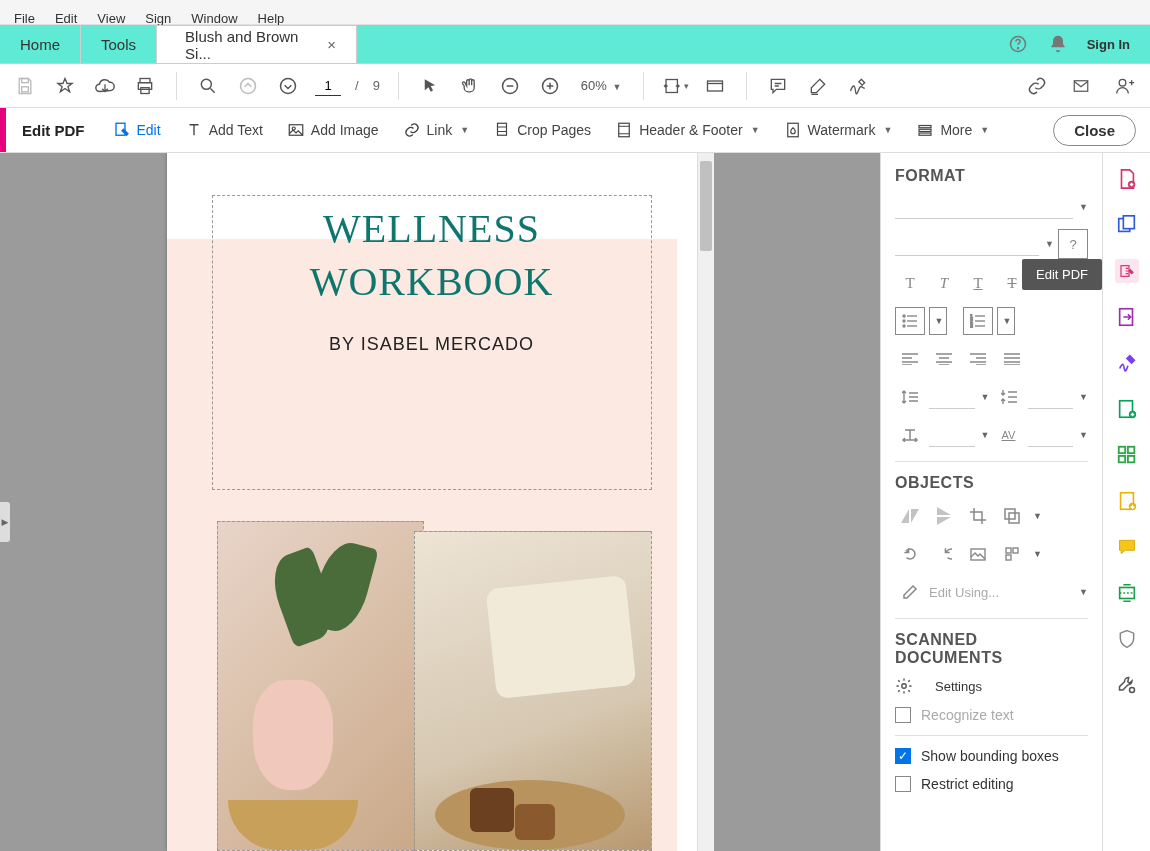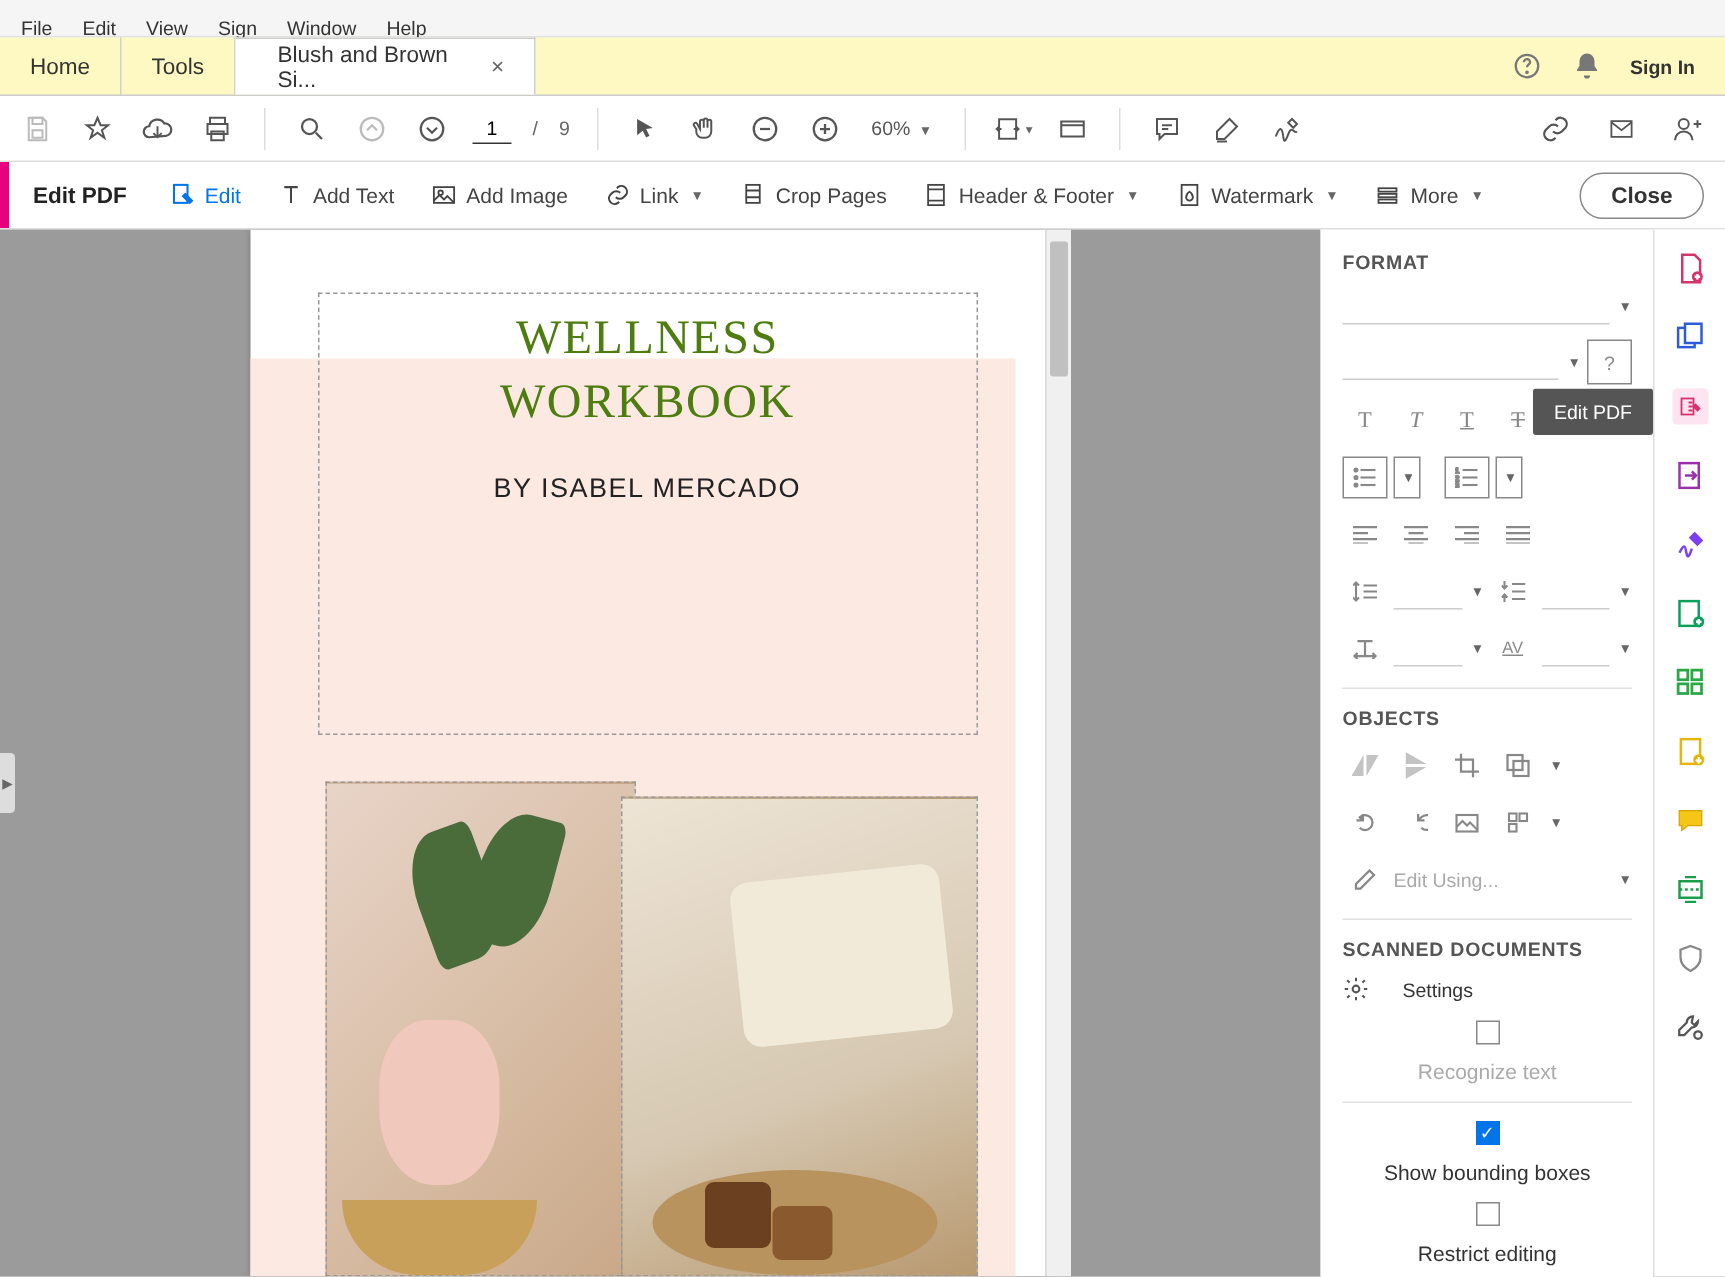"Home" .tabbar { background: #fef9c3 -> #5eead4 }
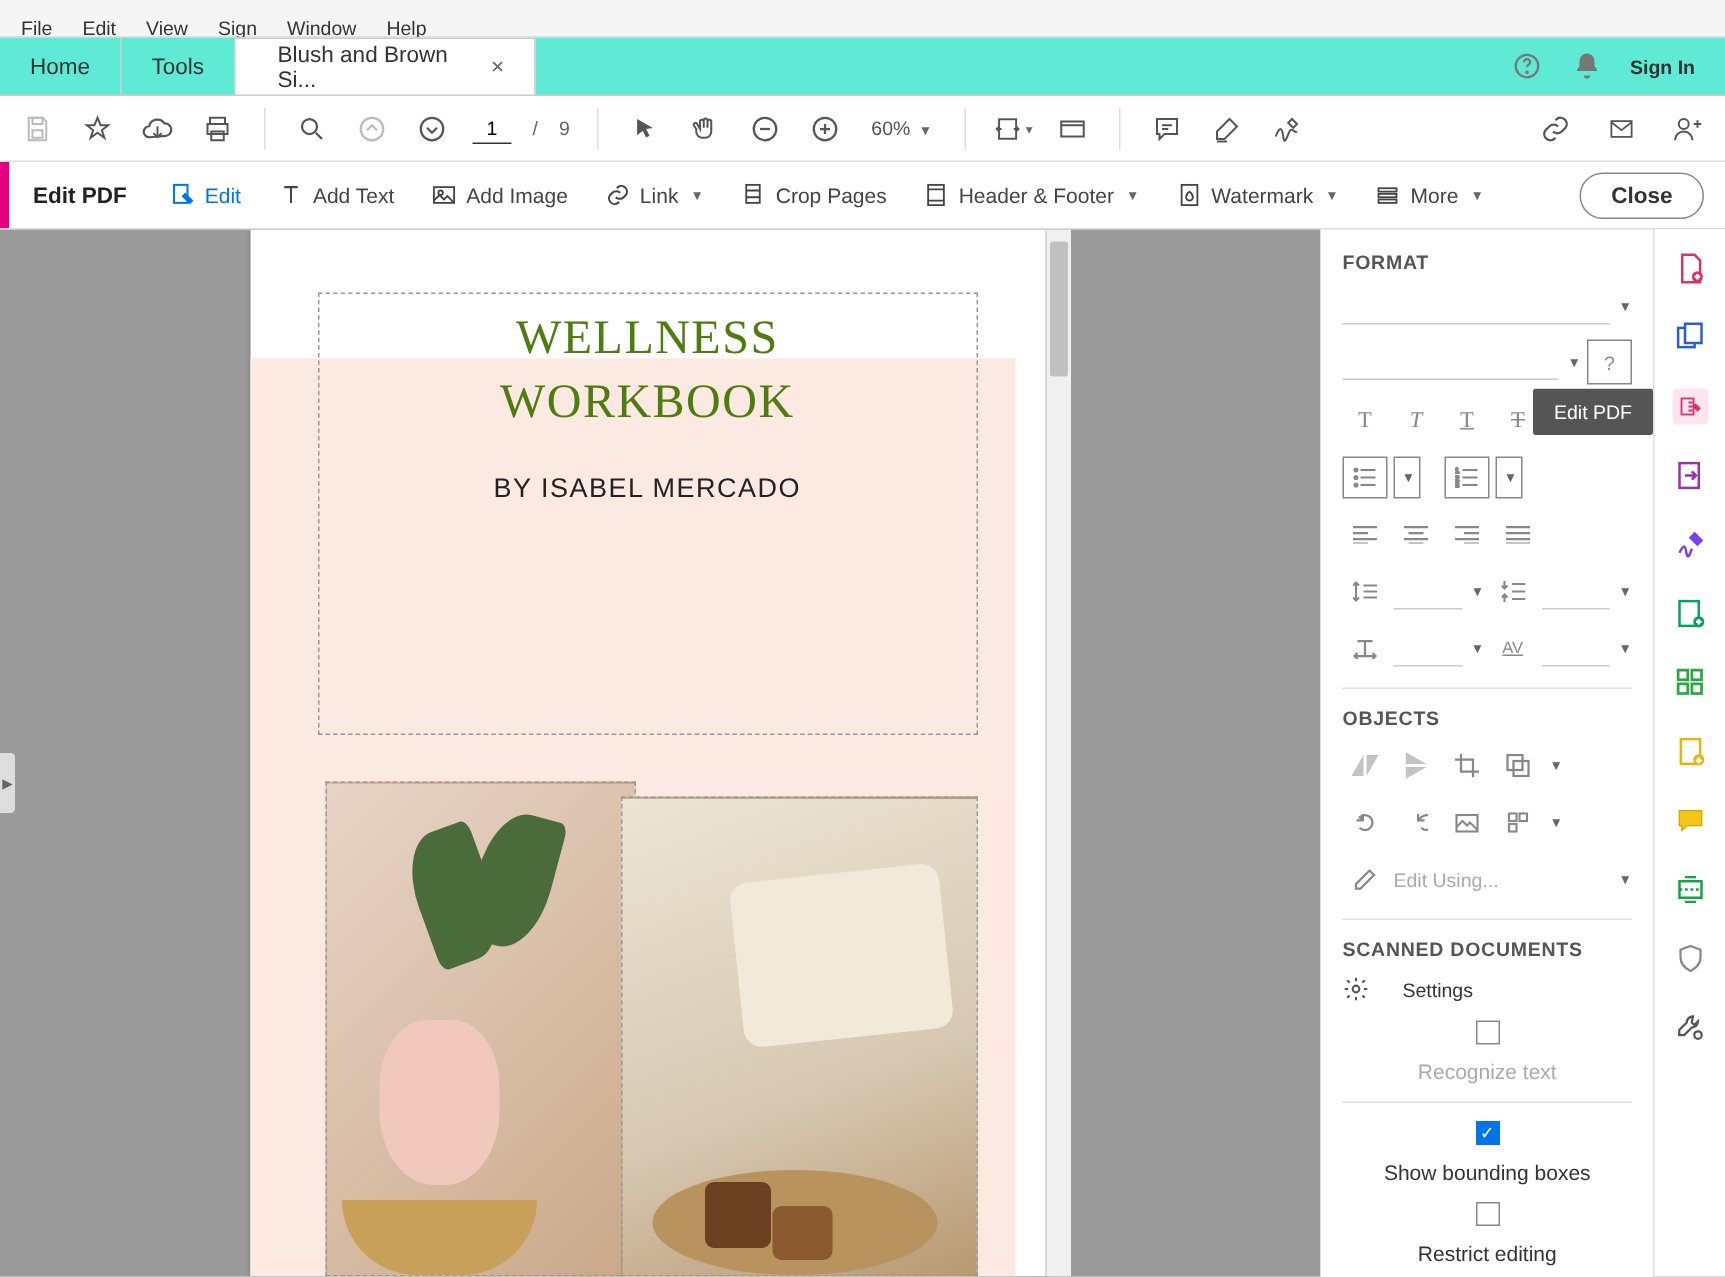"FORMAT" .panel-heading { font-size: 13px -> 16px }
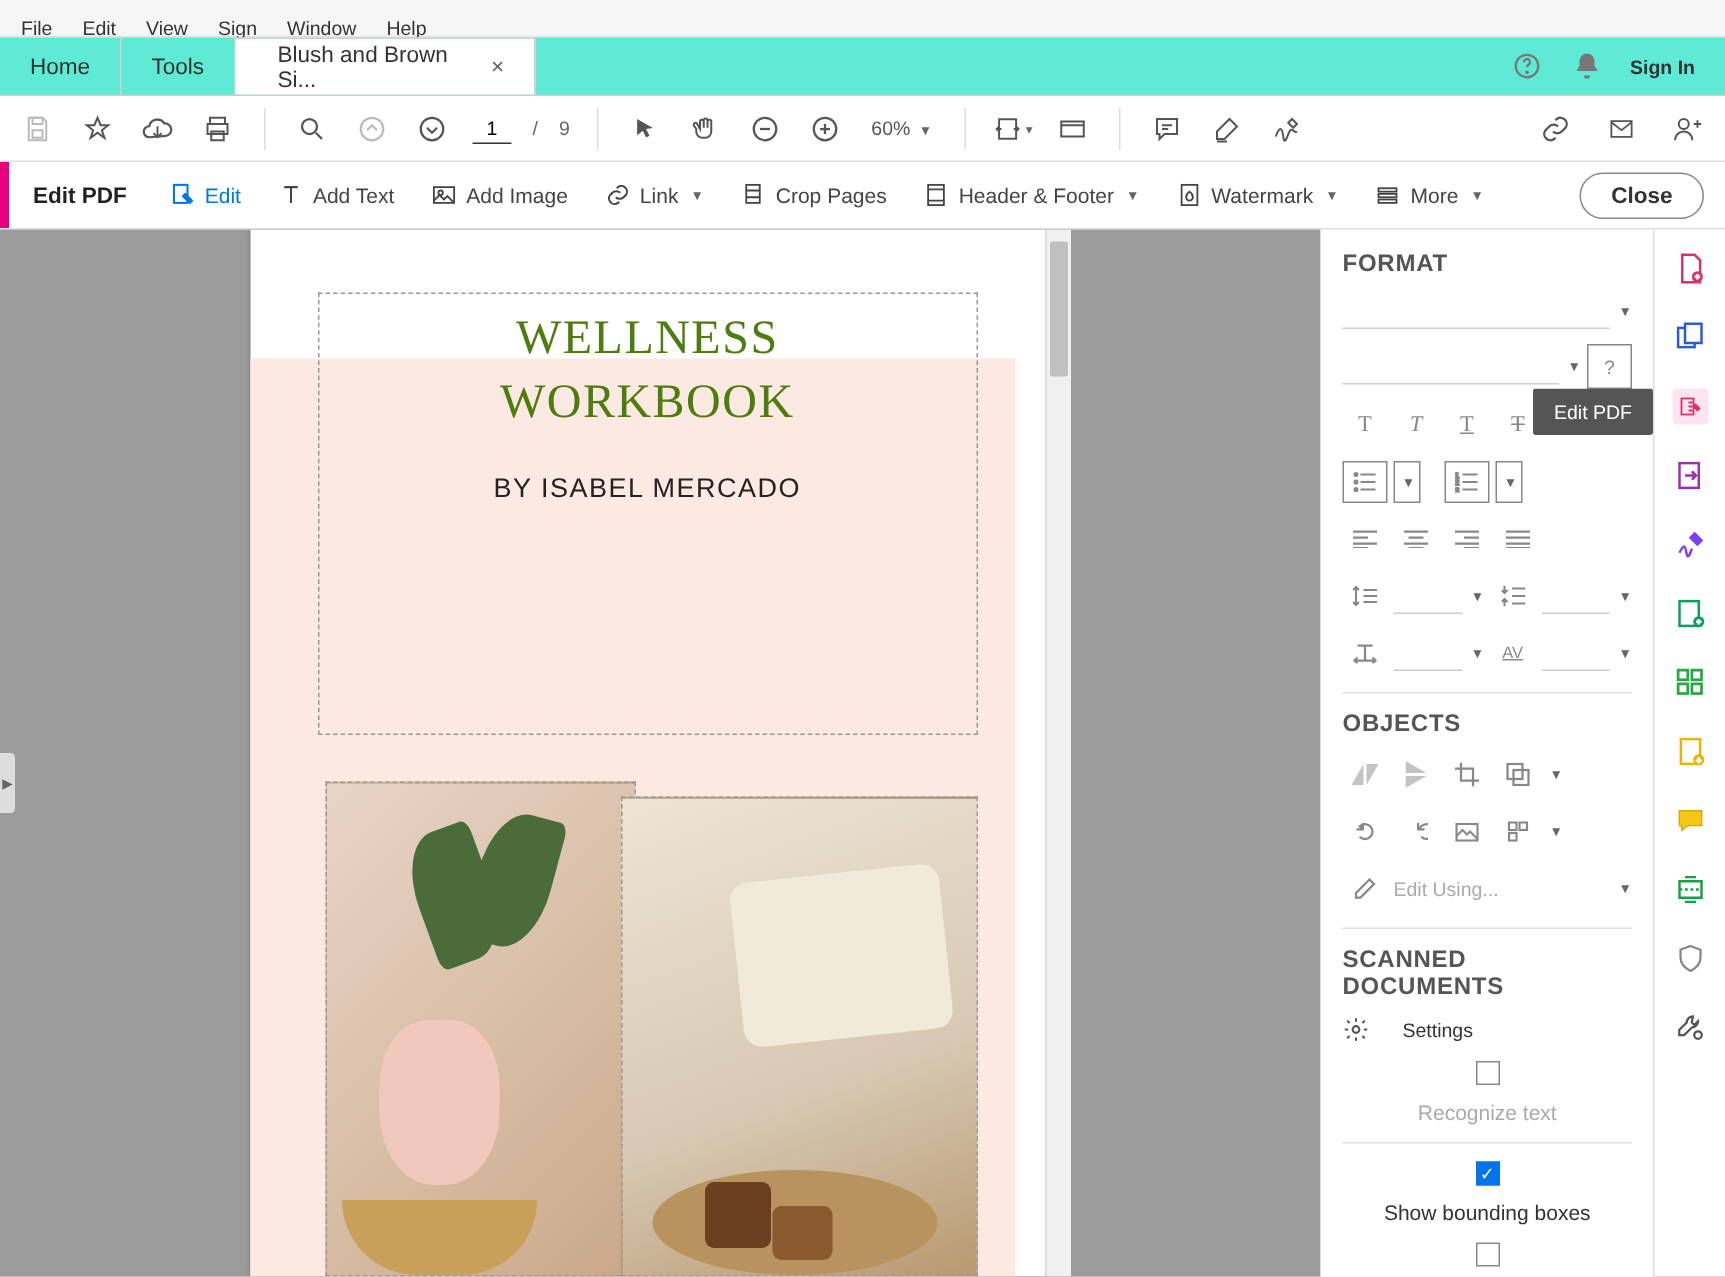"WELLNESS" .doc-title { color: #4d7c0f -> #0f766e; font-size: 32px -> 40px }
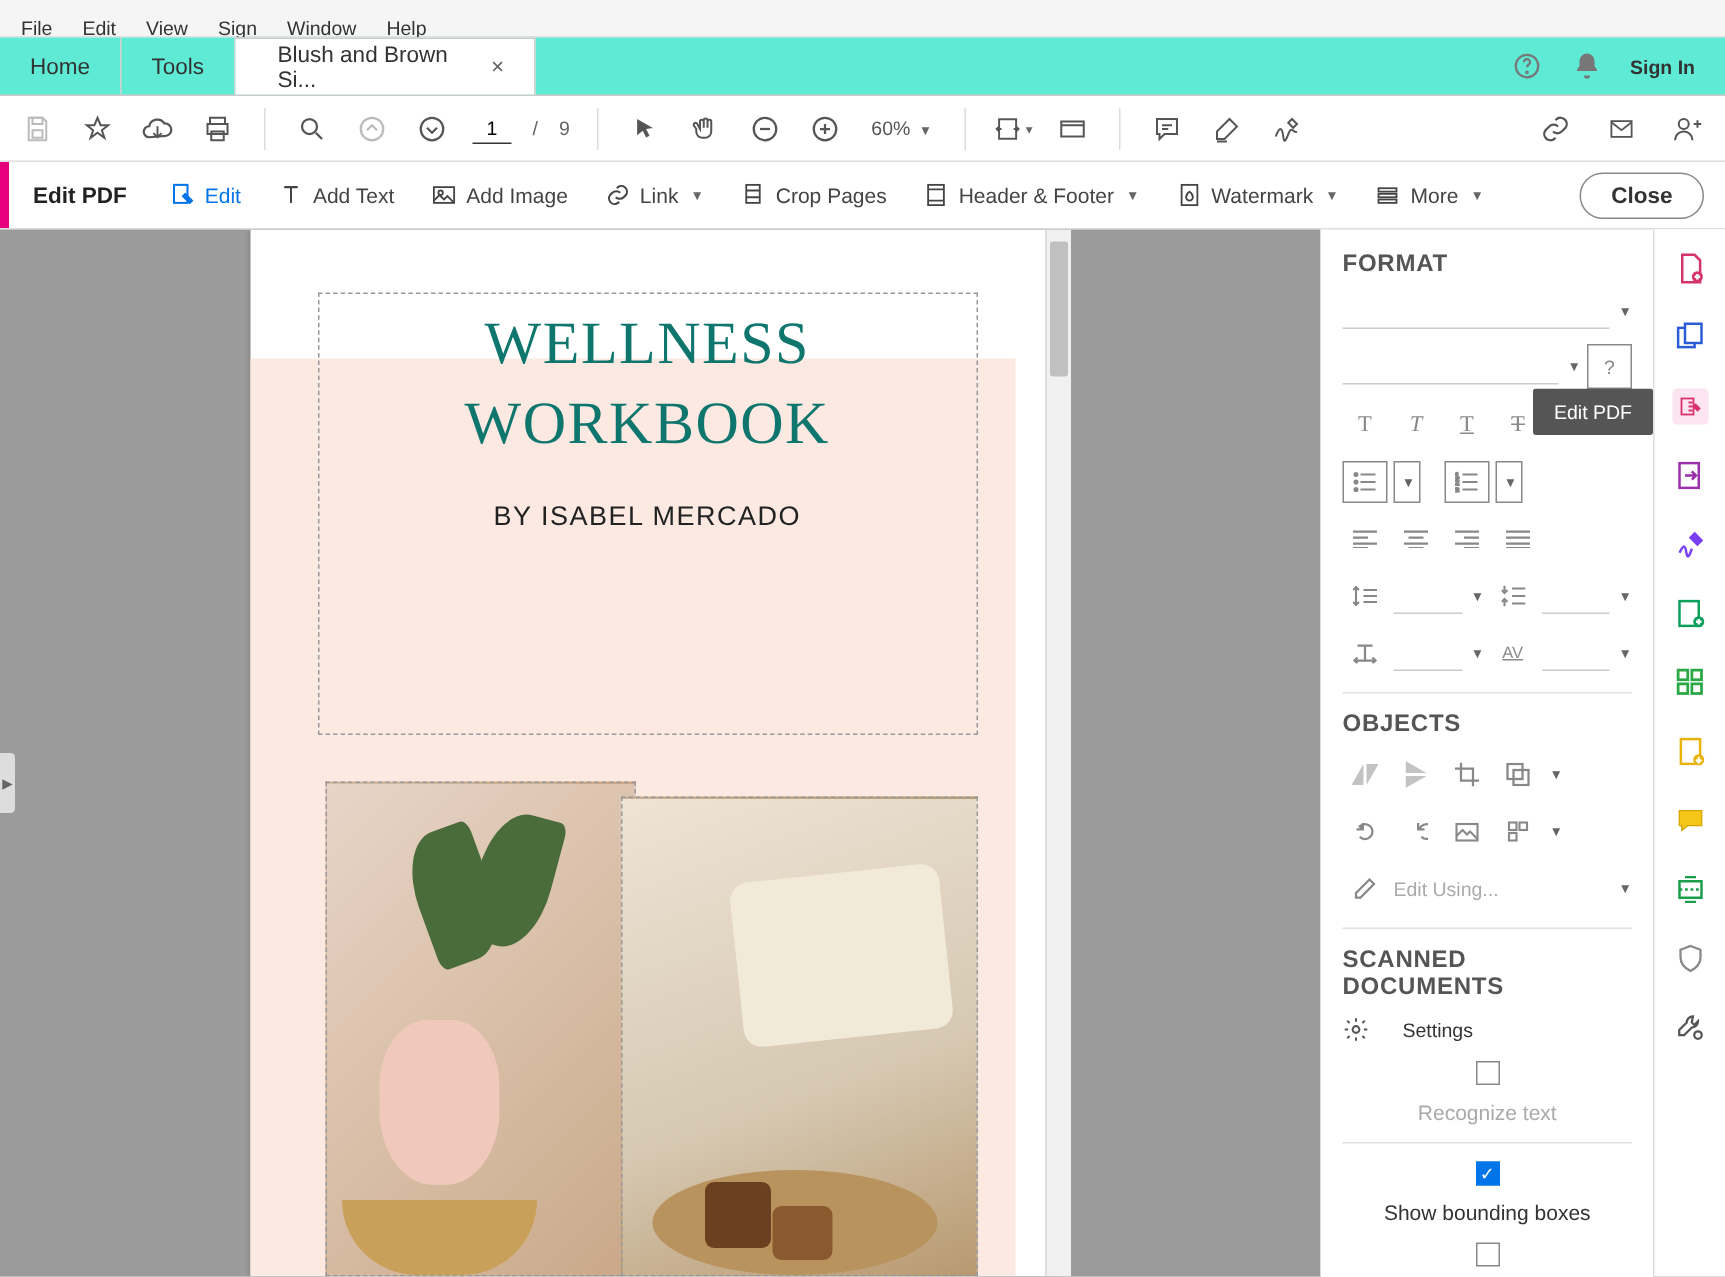"Recognize text" .checkbox-row { flex-direction: column -> none }
